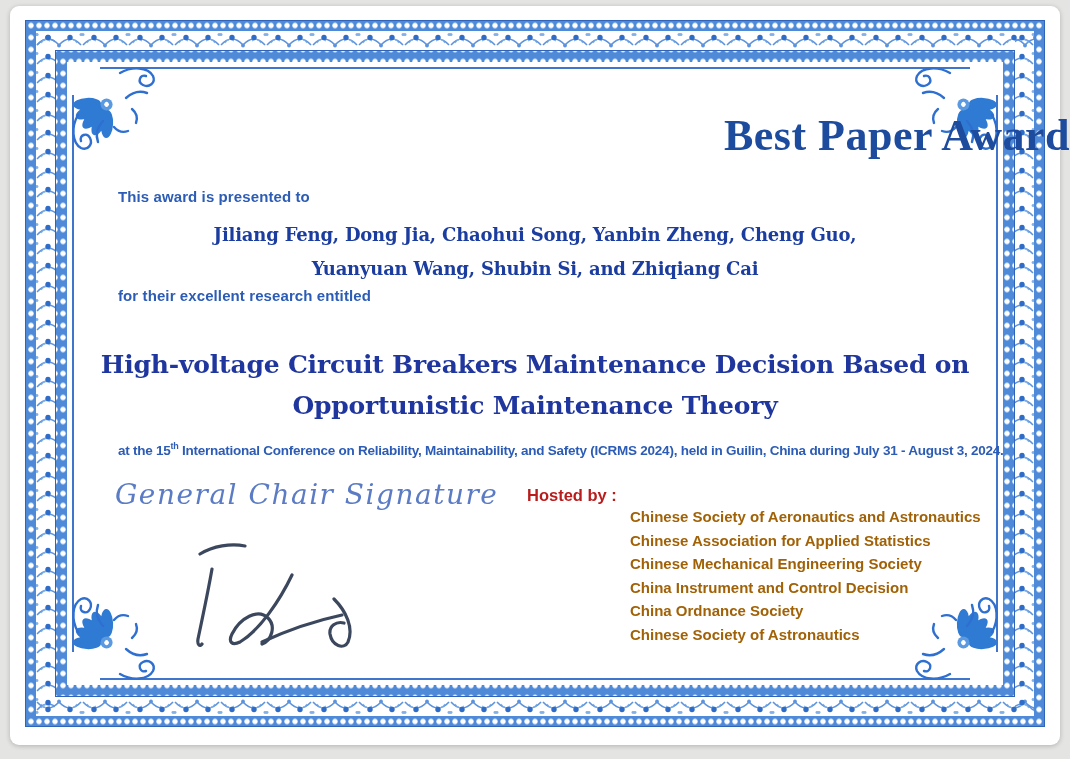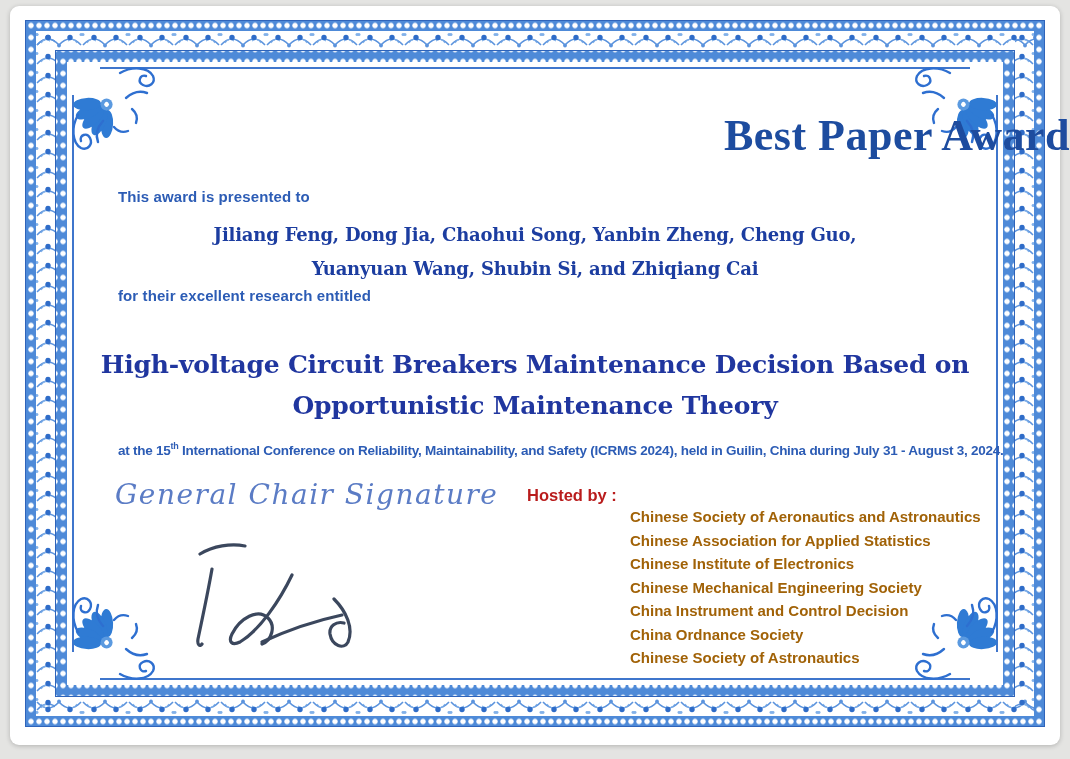"Chinese Institute of Electronics" div { html: <div>Chinese Institute of Electronics</div> -> none }
